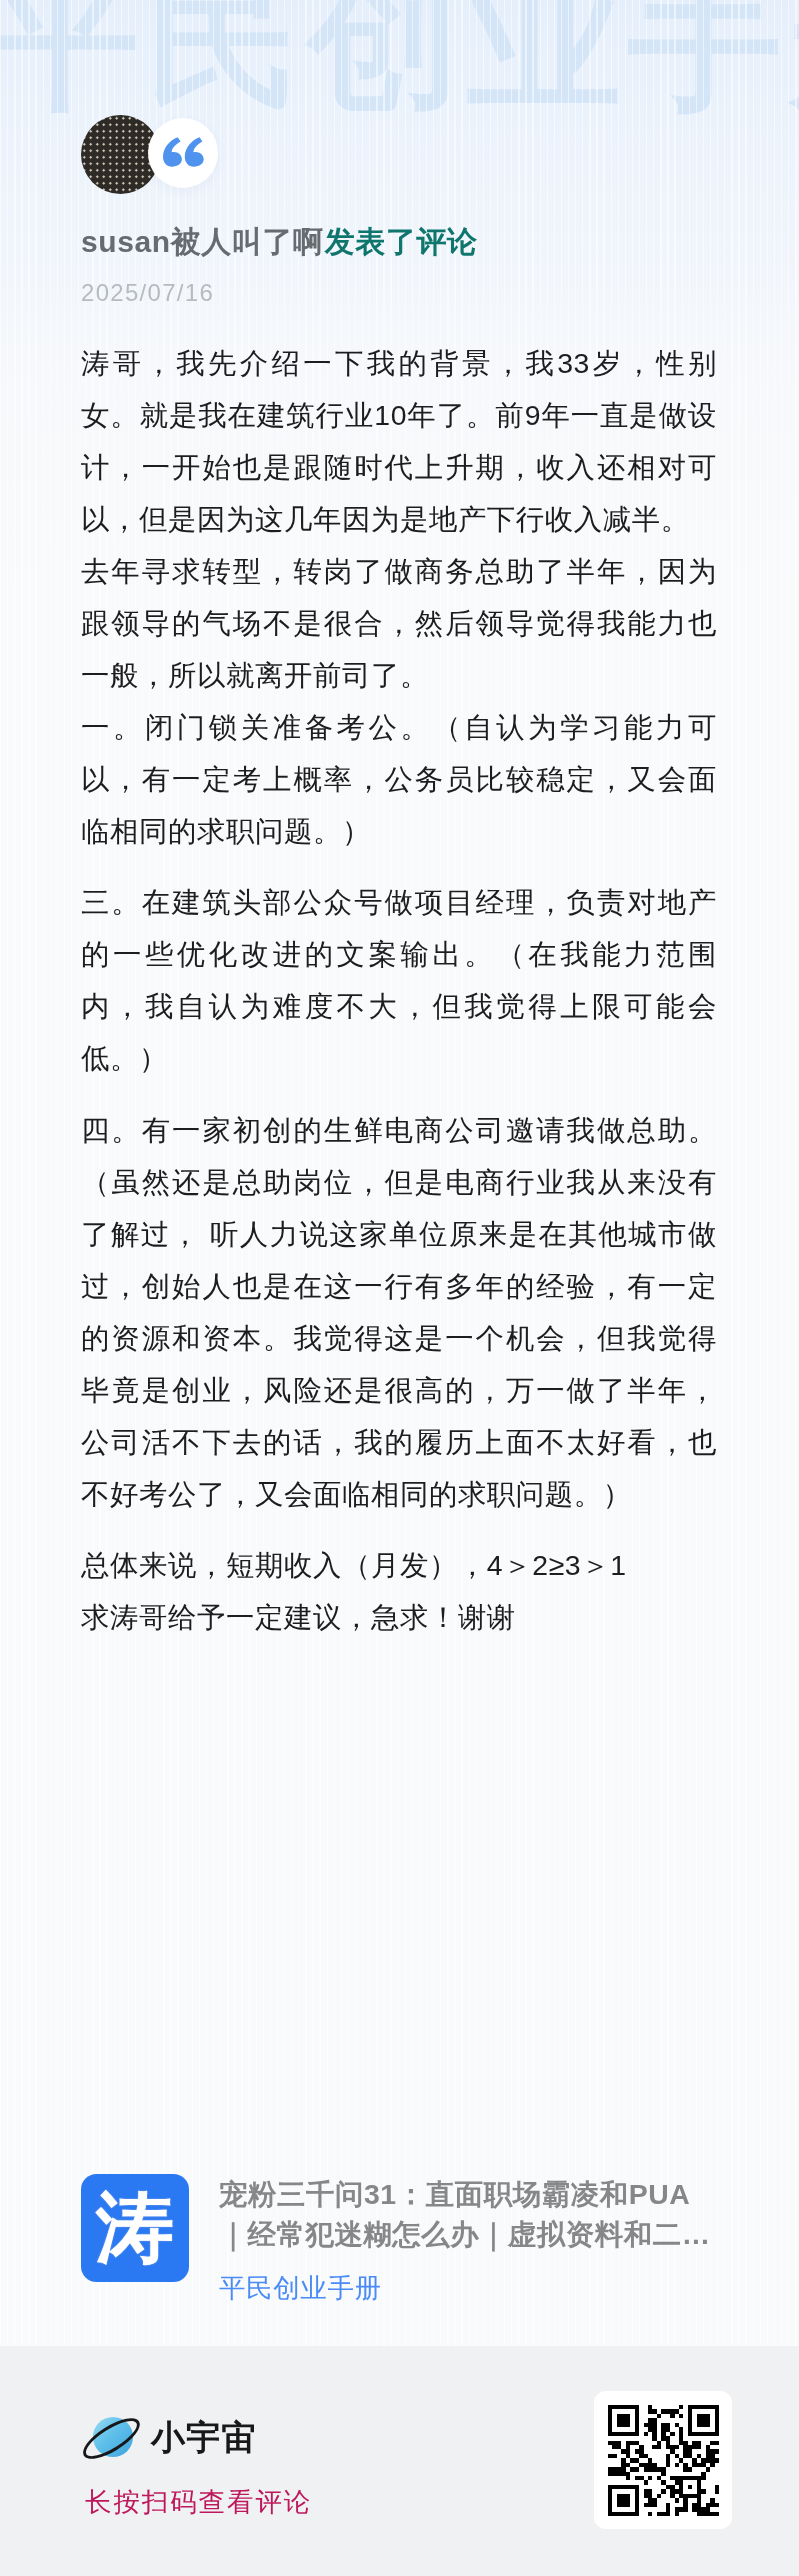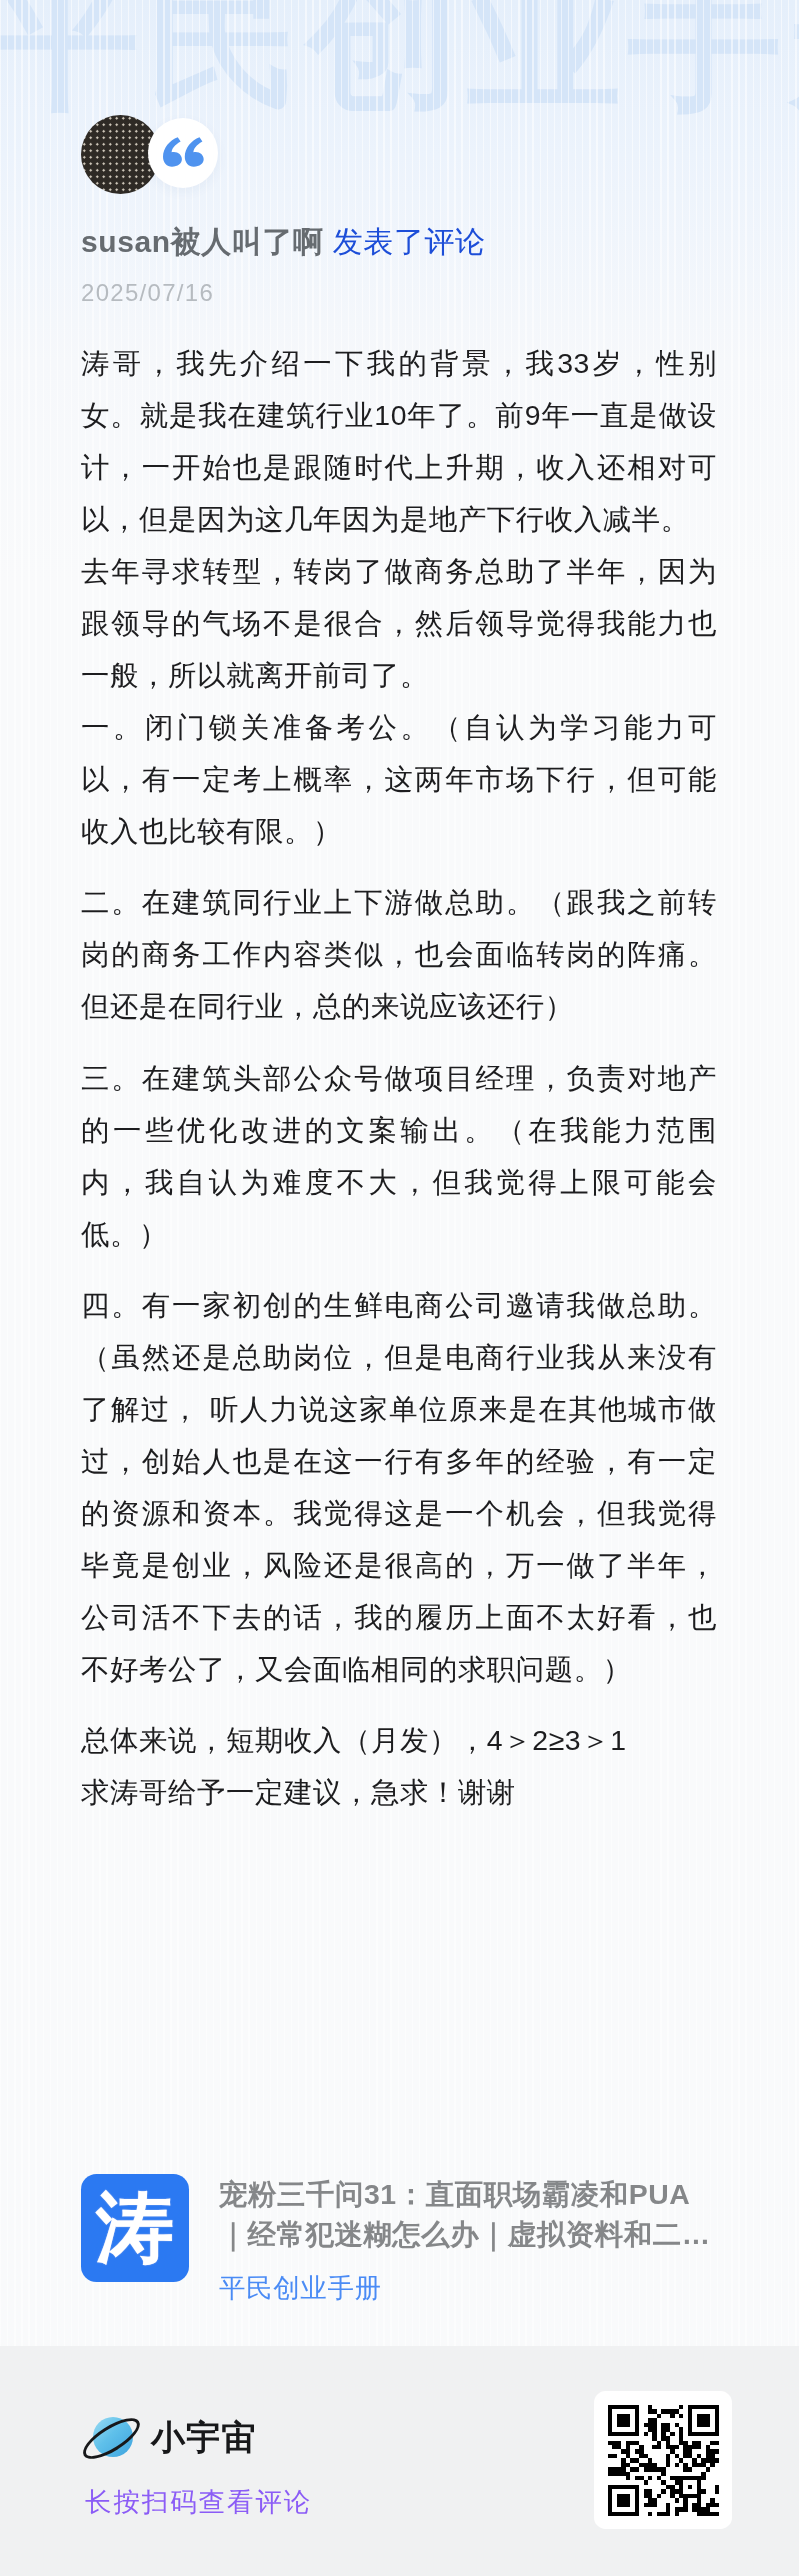"发表了评论" .user-action { color: #1d4ed8 -> #0f766e; font-weight: 400 -> 700; margin-left: 9px -> 1px }
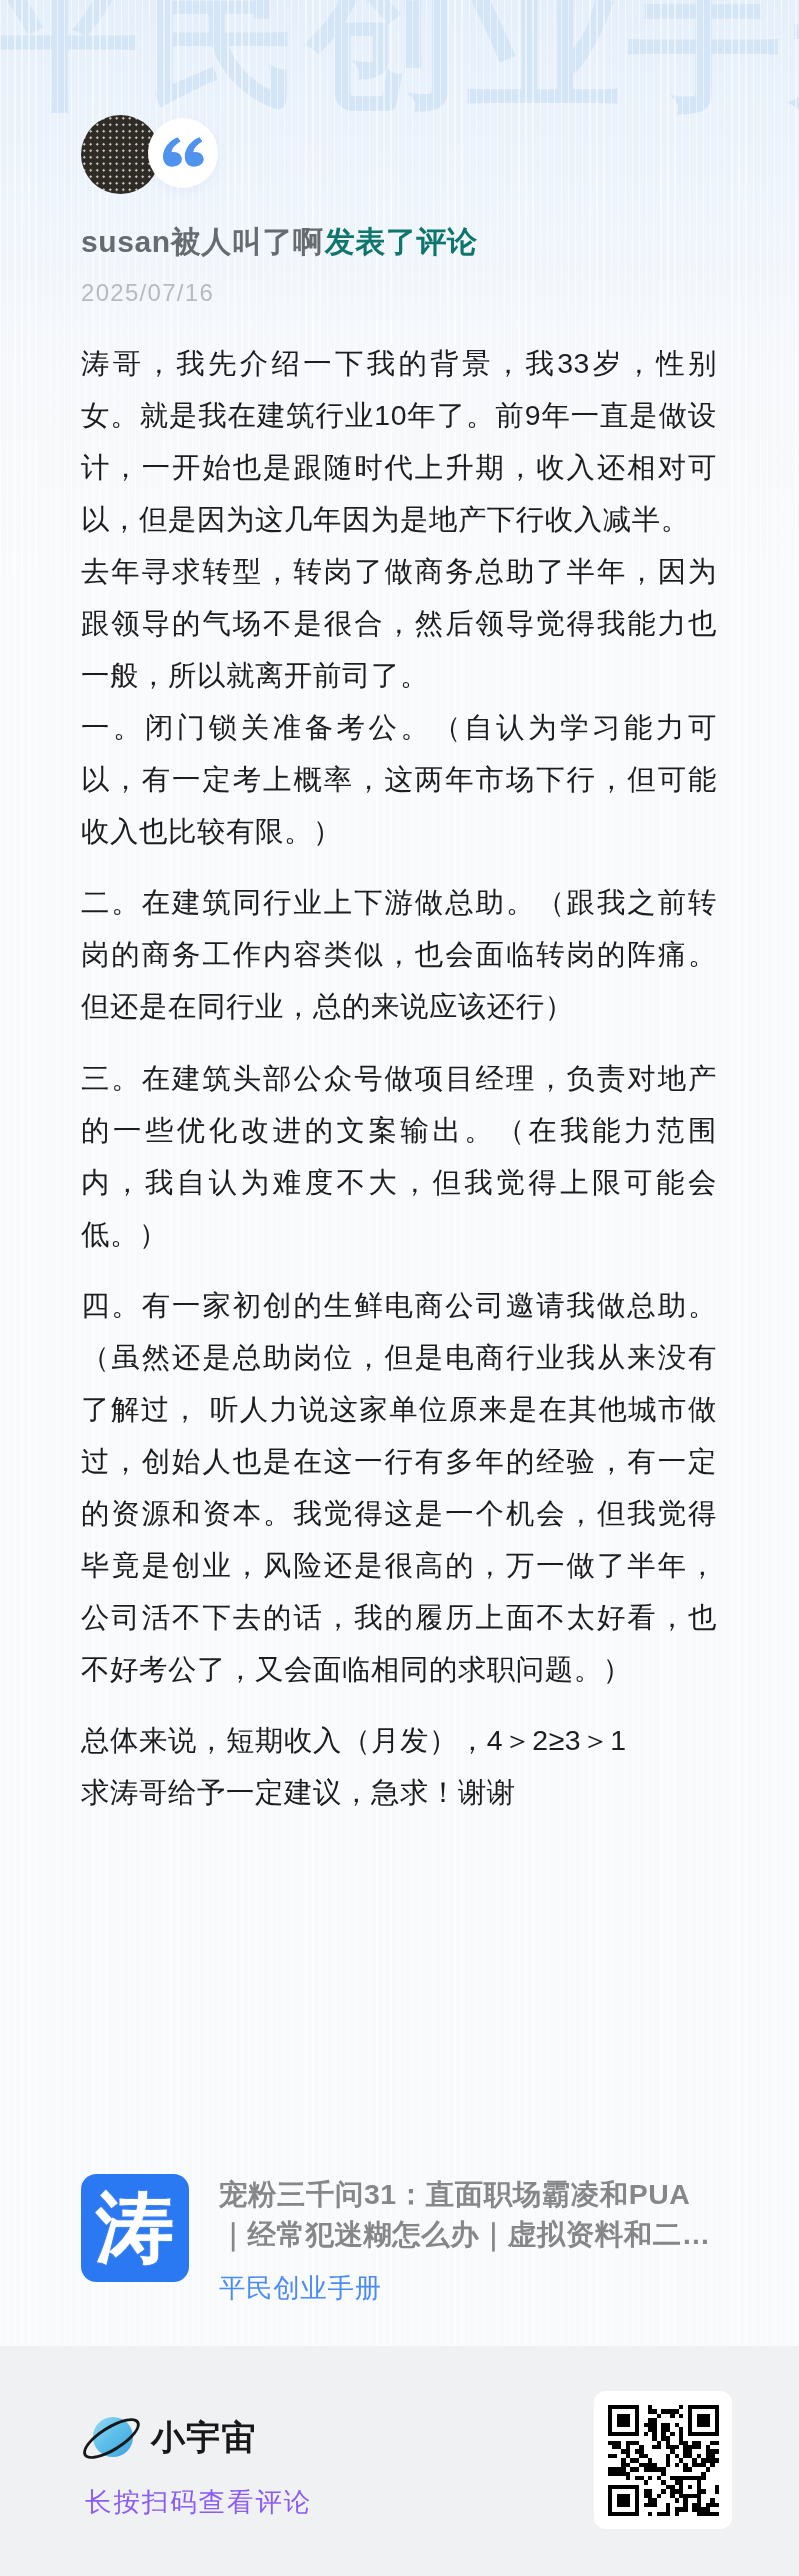"一。闭门锁关准备考公。（自认为学习能力可以，有一定考上概率，这两年市场下行，但可" p { text: 这两年市场下行，但可能收入也比较有限 -> 公务员比较稳定，又会面临相同的求职问题 }
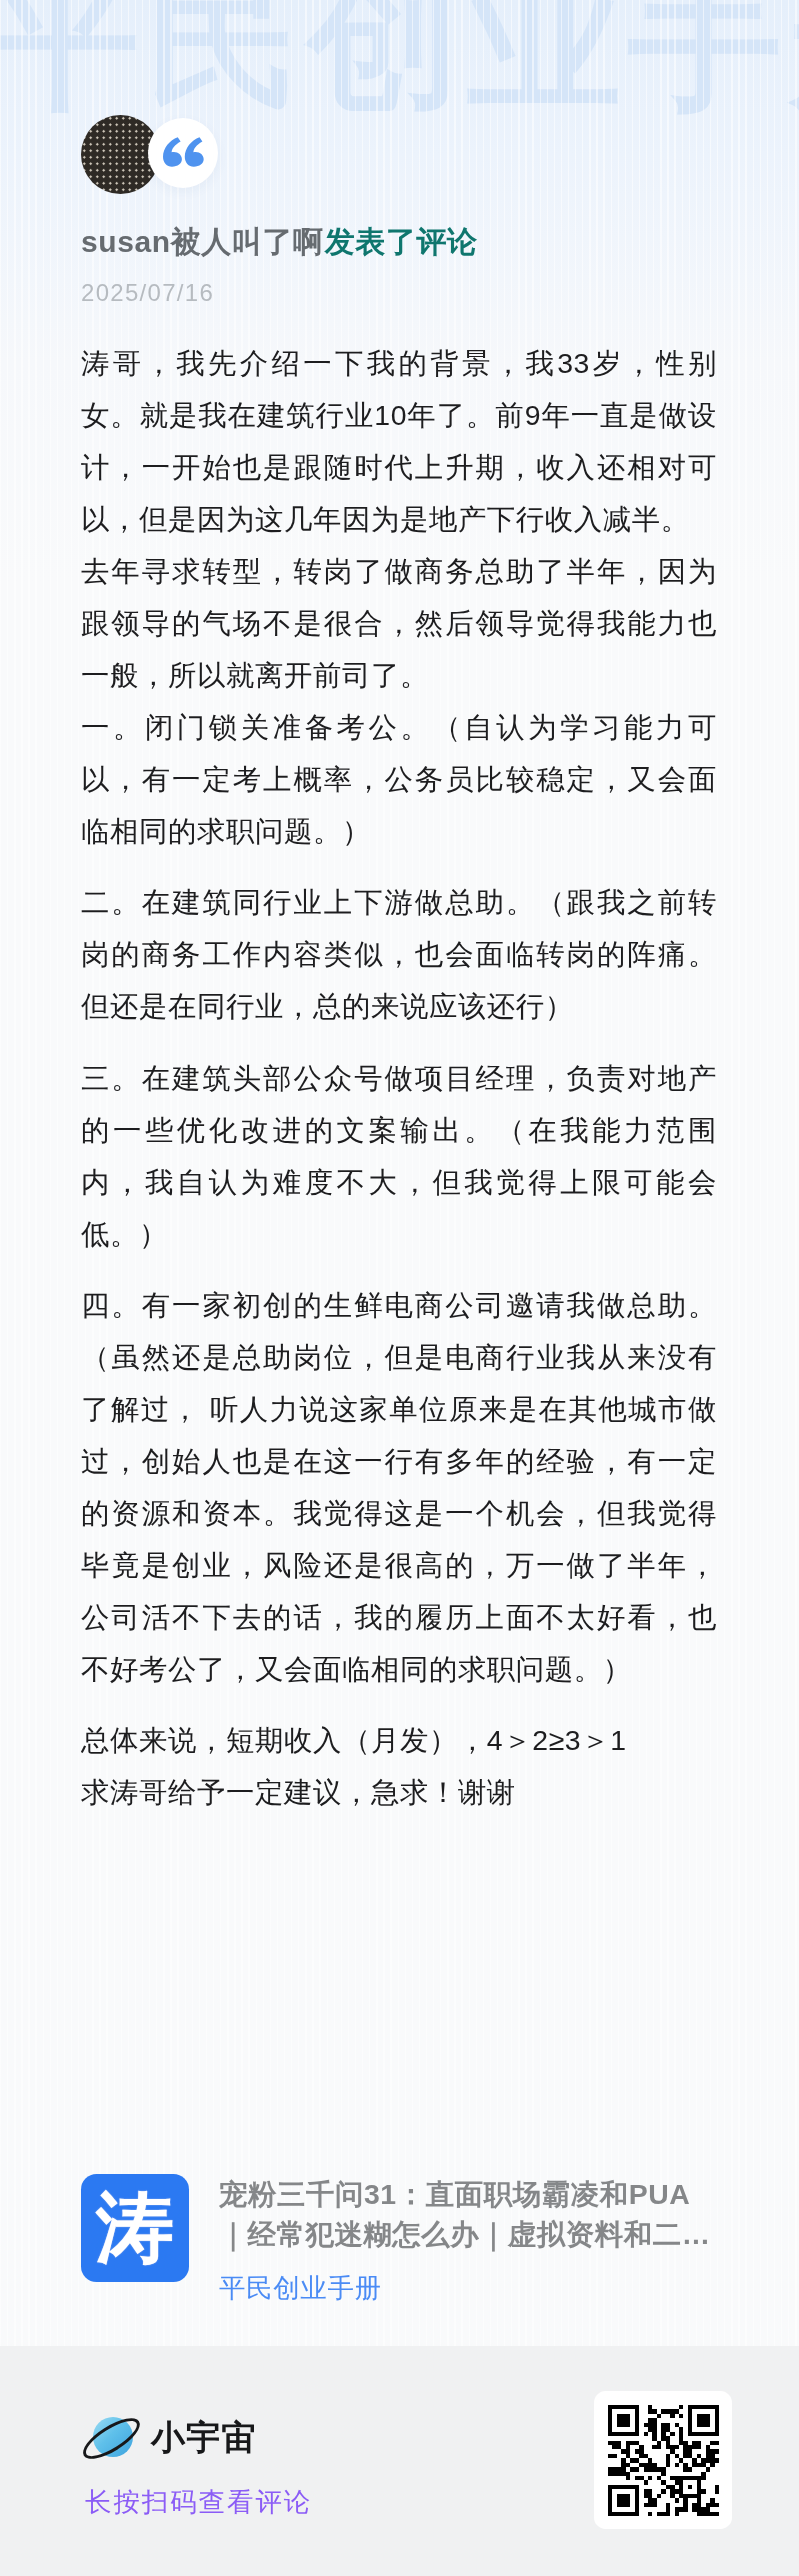"二。在建筑同行业上下游做总助。（跟我之前转岗的商务工作内容类似，也会面临转岗的阵" p.gap { html: <p>二。在建筑同行业上下游做总助。（跟我之前转岗的商务工作内容类似，也会面临转岗的阵痛。但还是在同行业，总的来说应该还行）</p> -> none }
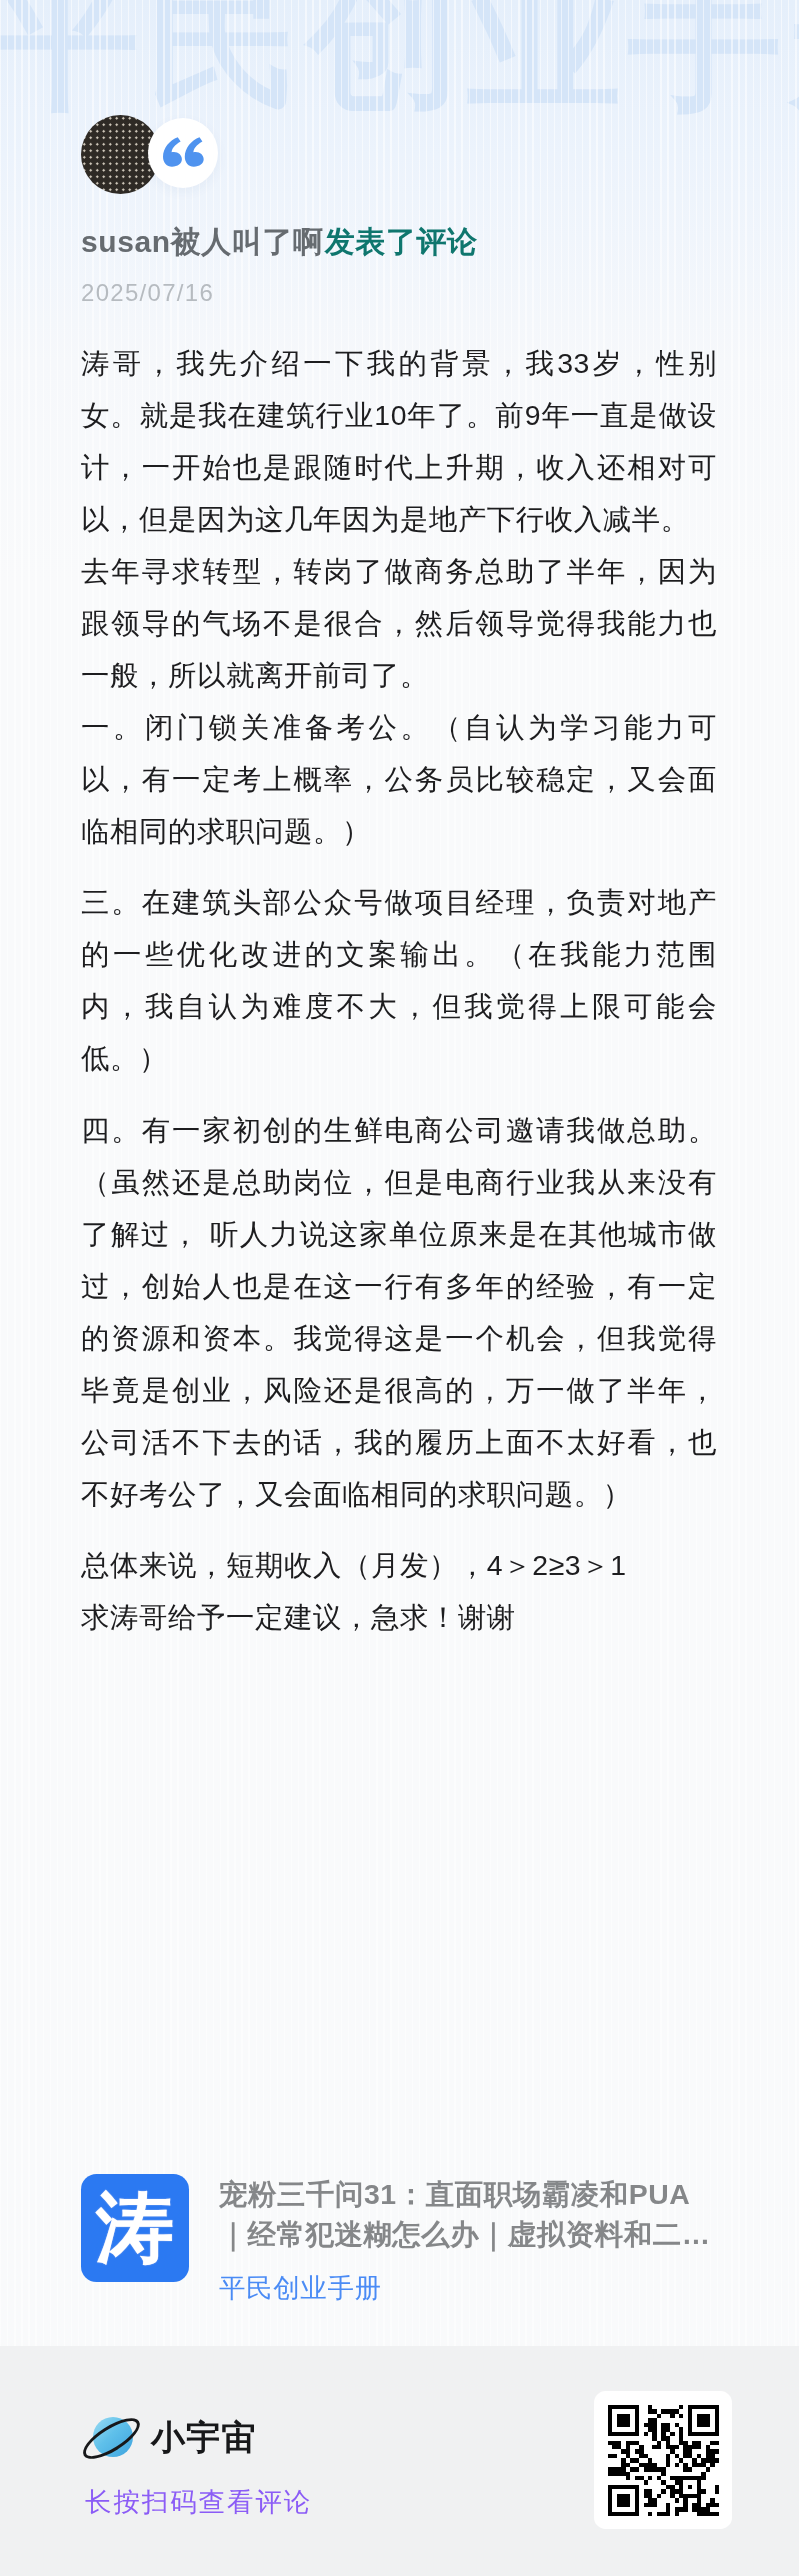"长按扫码查看评论" .footer-caption { color: #8b5cf6 -> #be185d }
